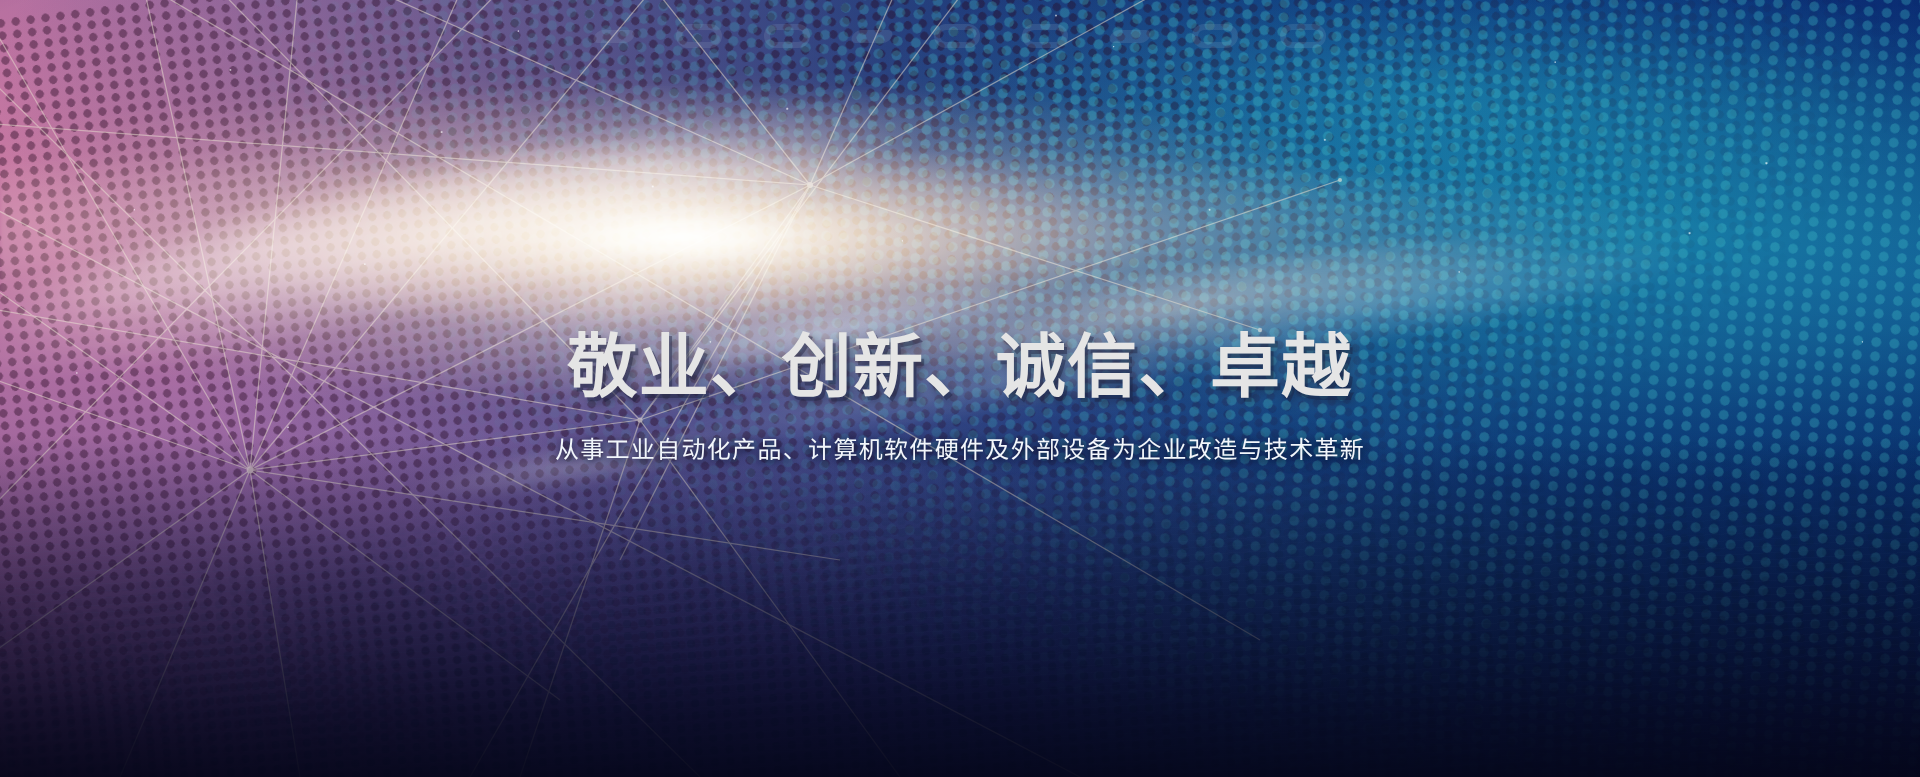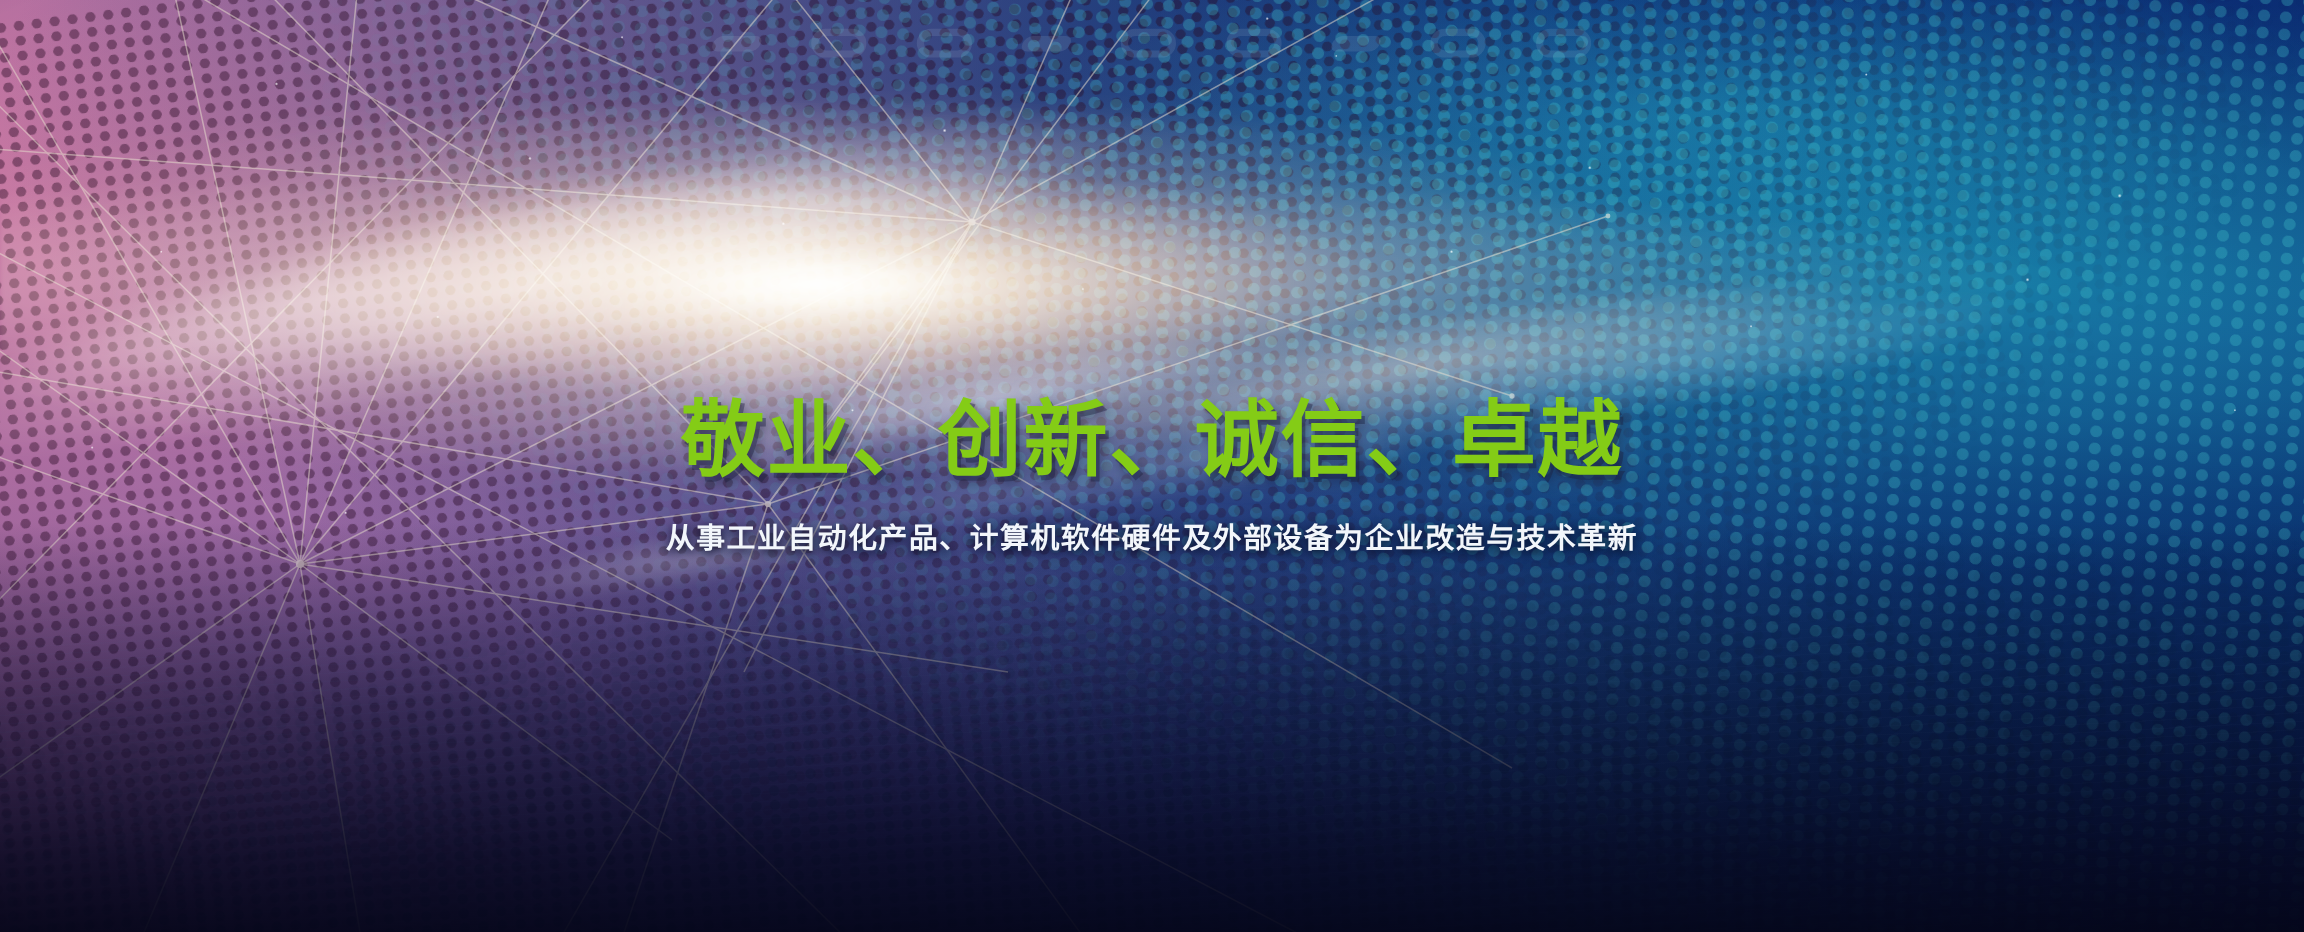"敬业、创新、诚信、卓越" .headline { color: #84cc16 -> #e5e5e5 }
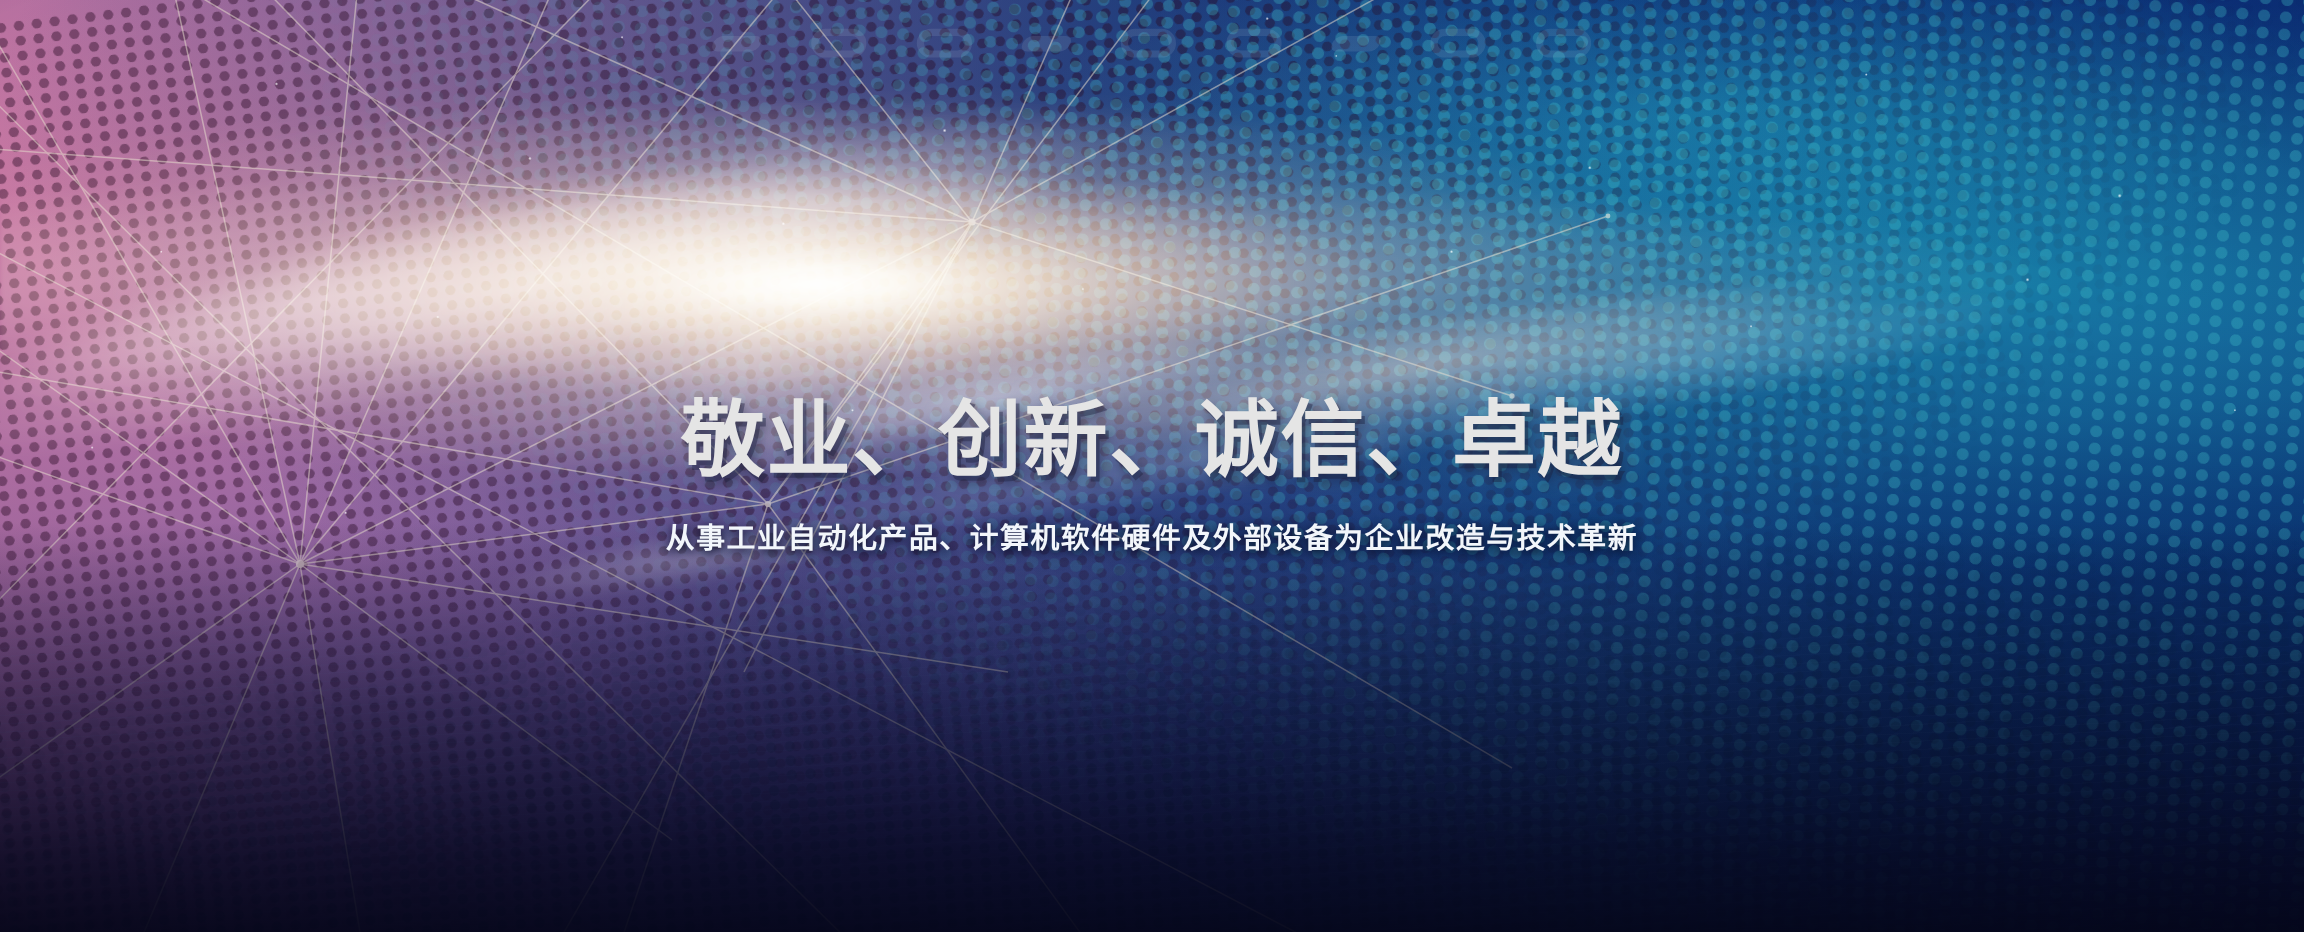"从事工业自动化产品、计算机软件硬件及外部设备为企业改造与技术革新" .sub div { font-weight: bold -> none }
